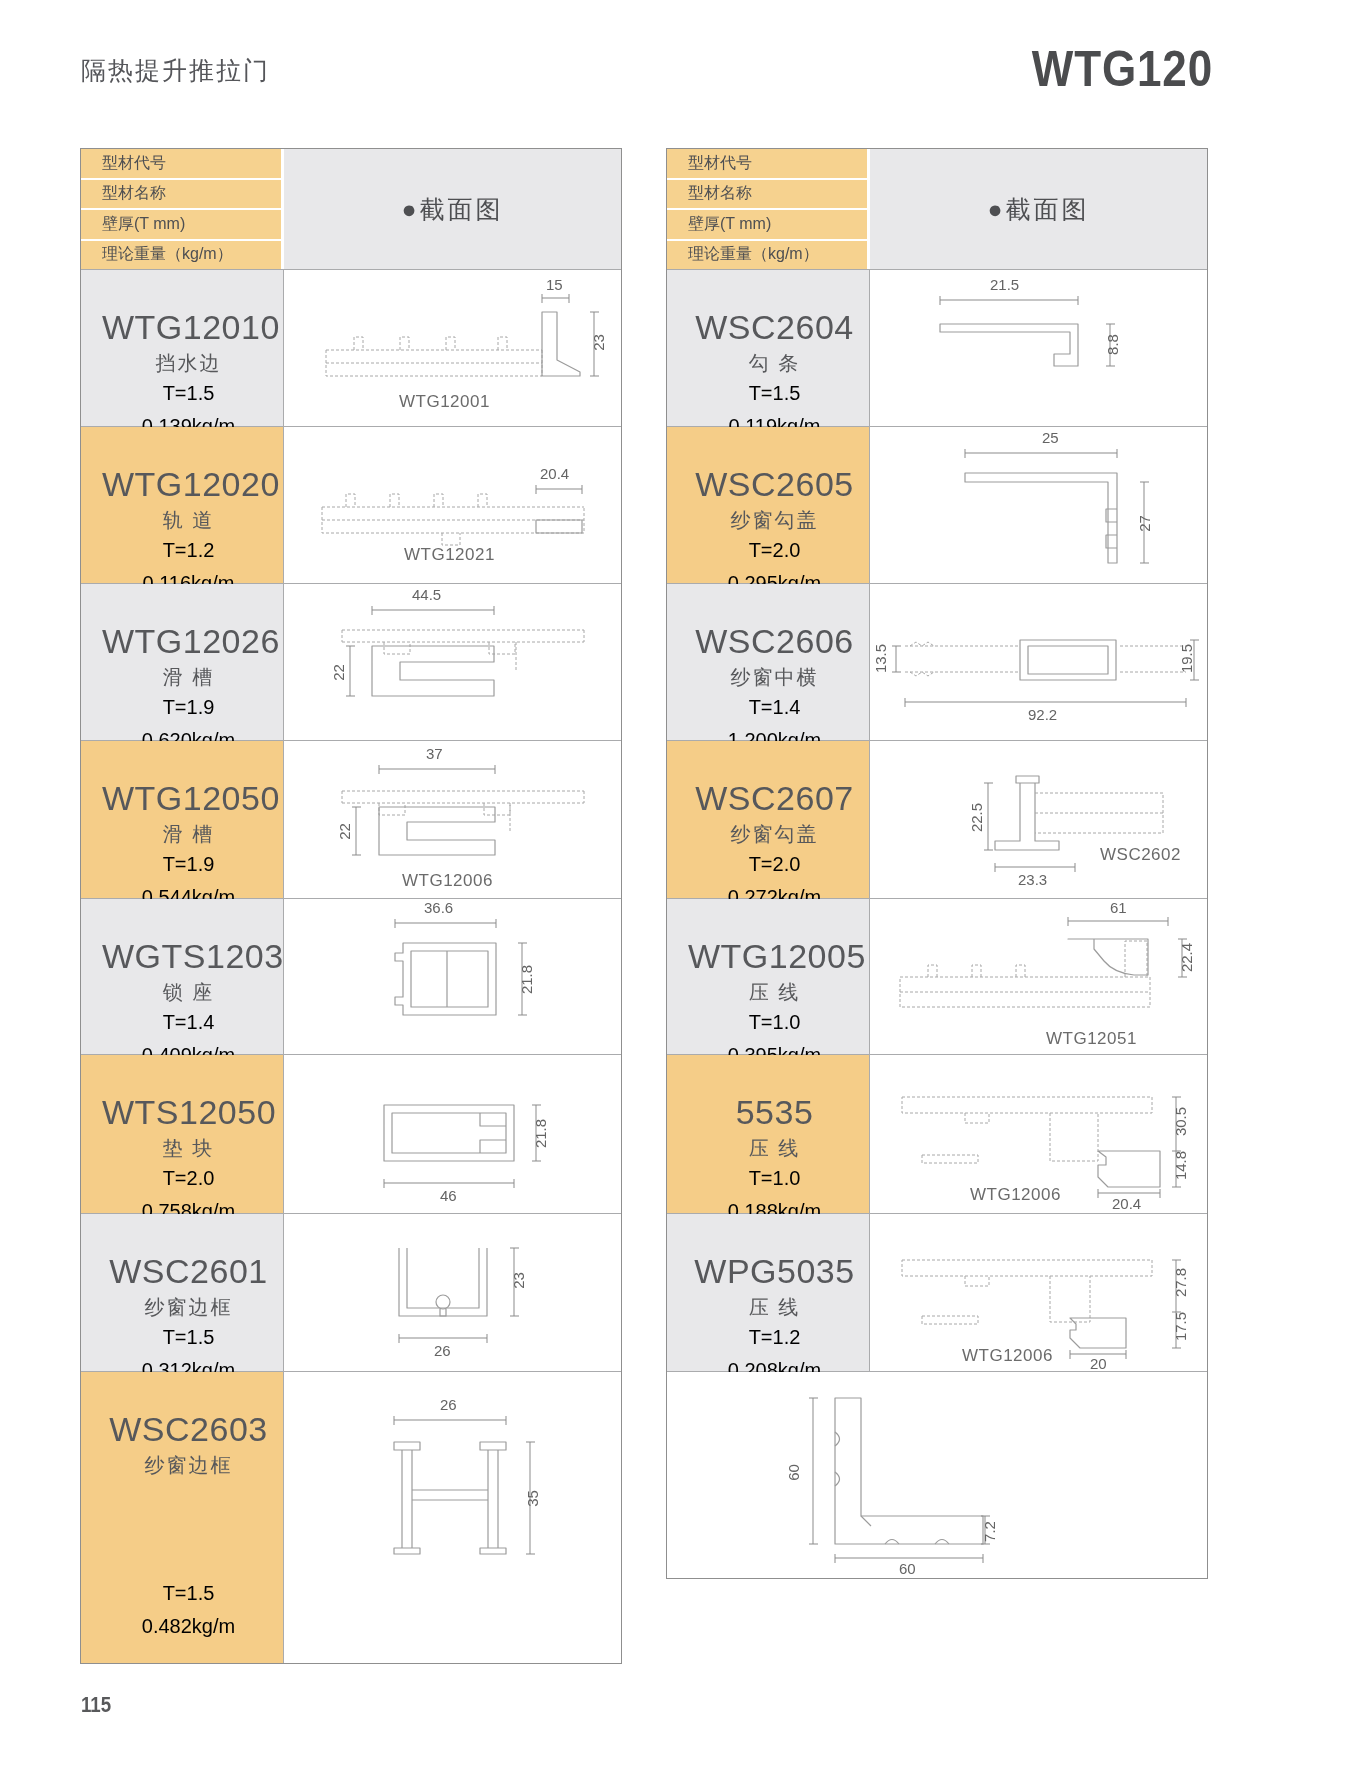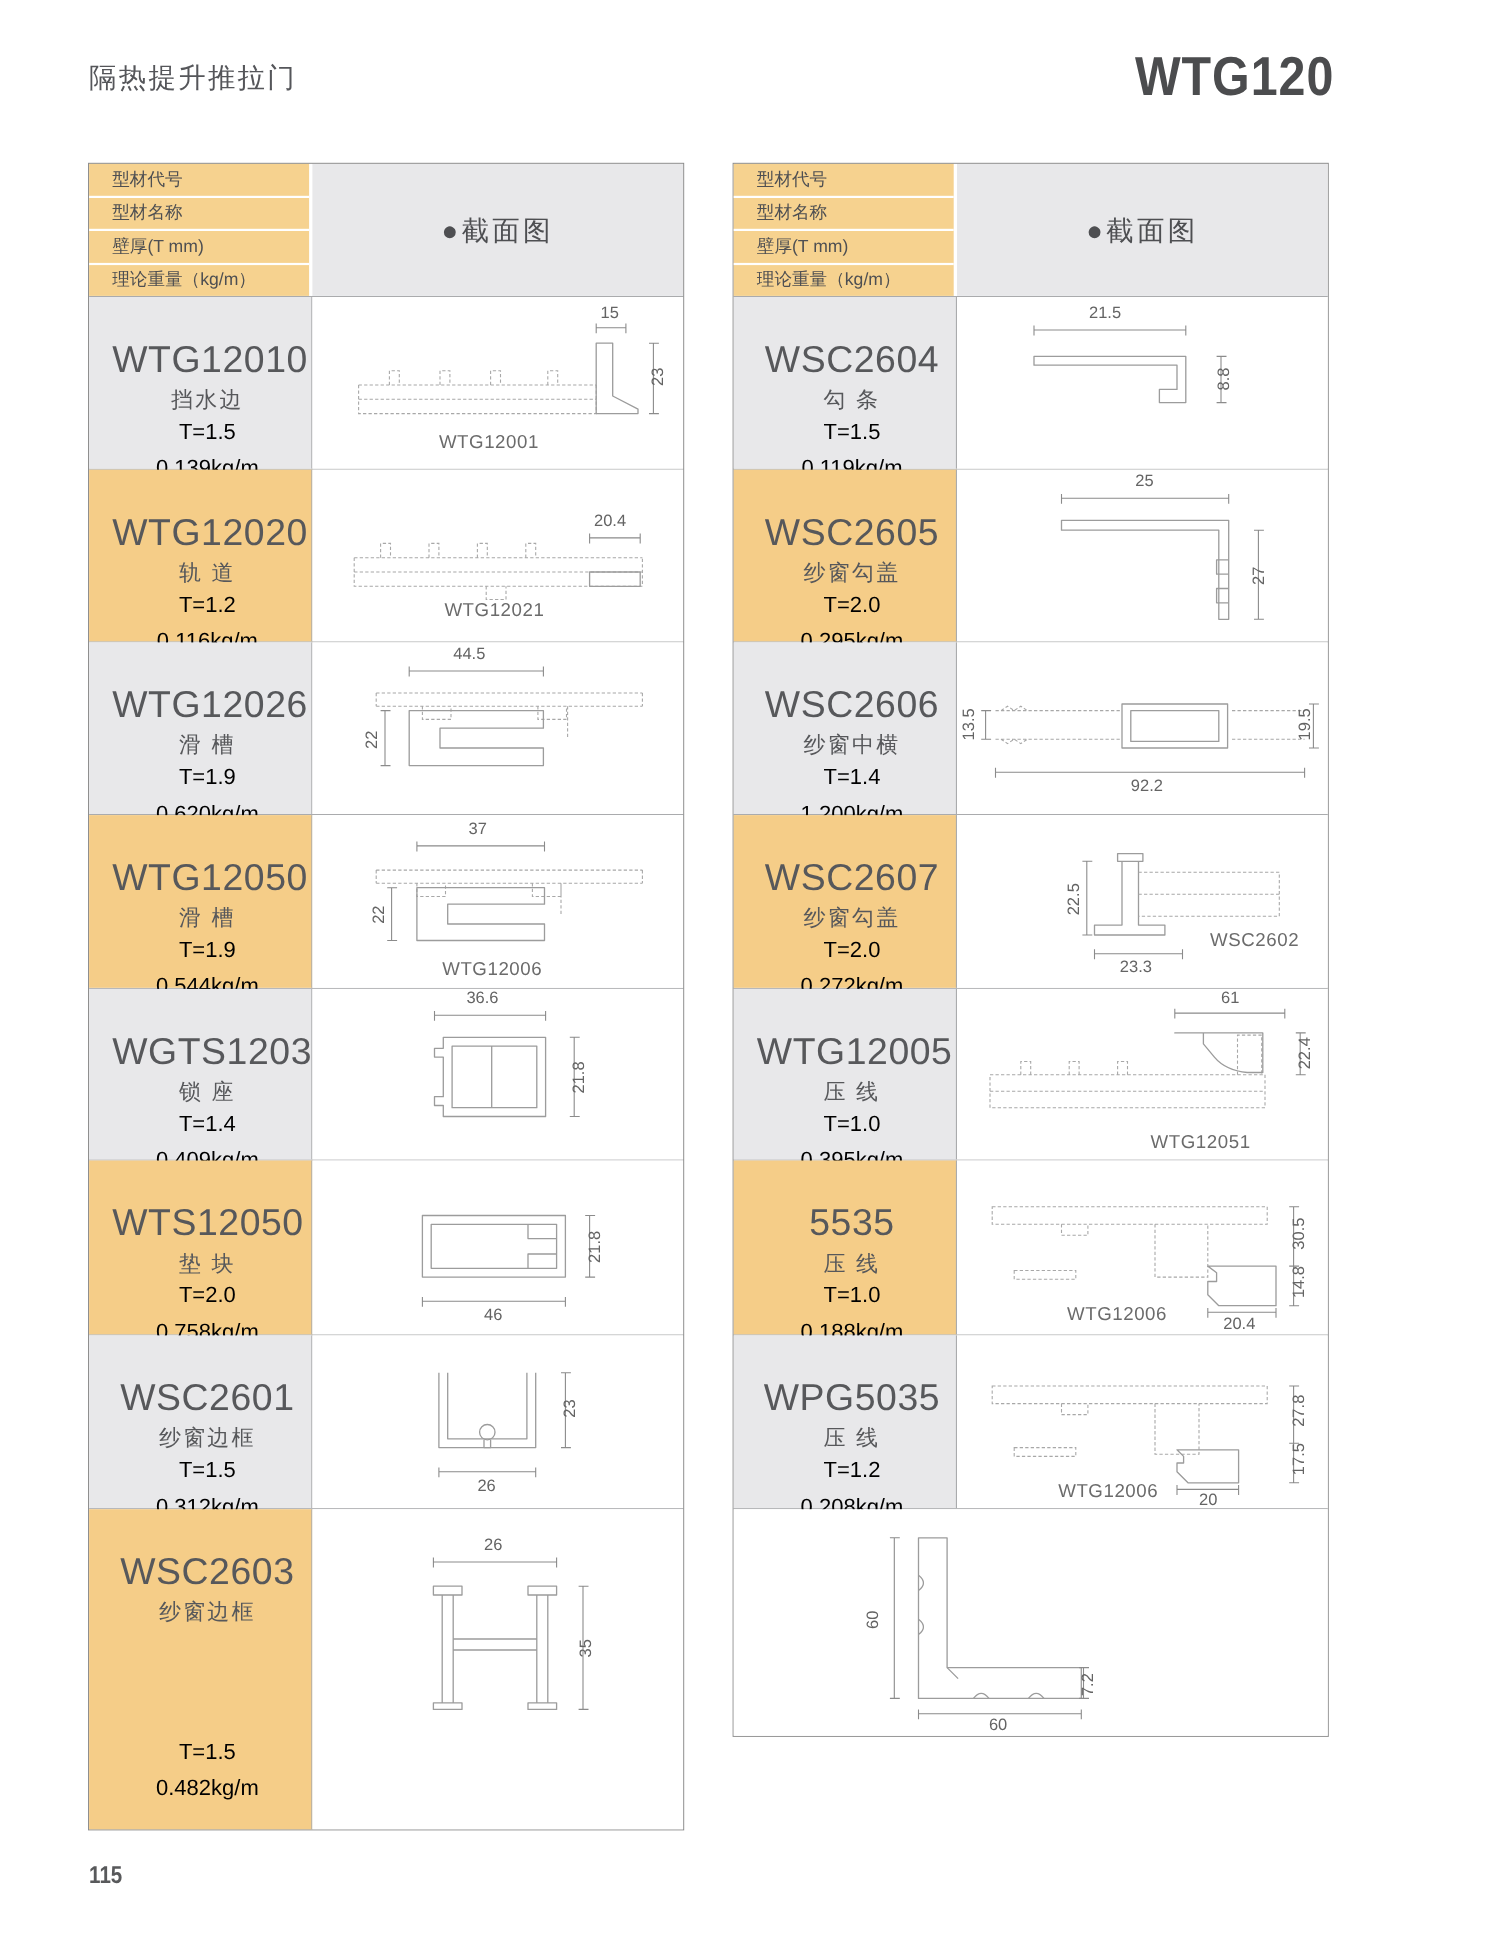"25" span.dim { left: 162px -> 172px }
